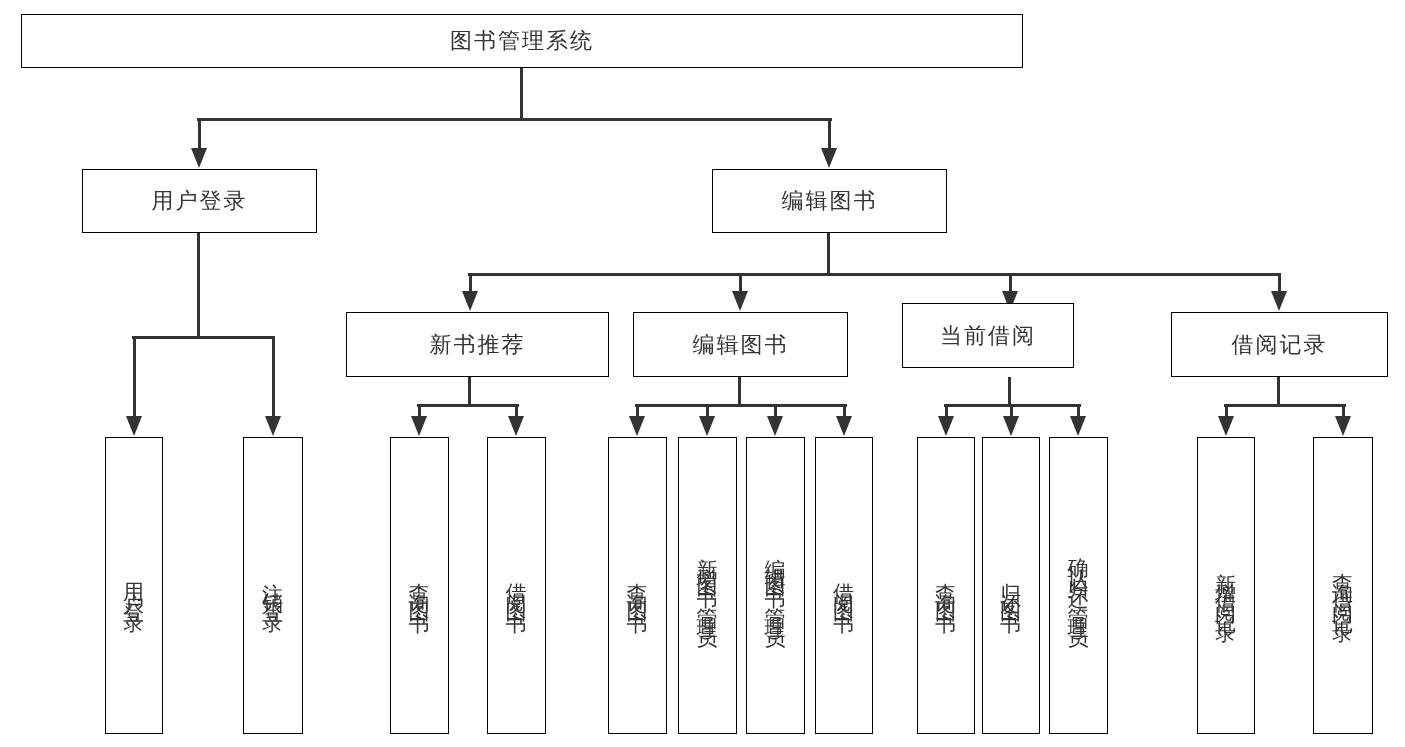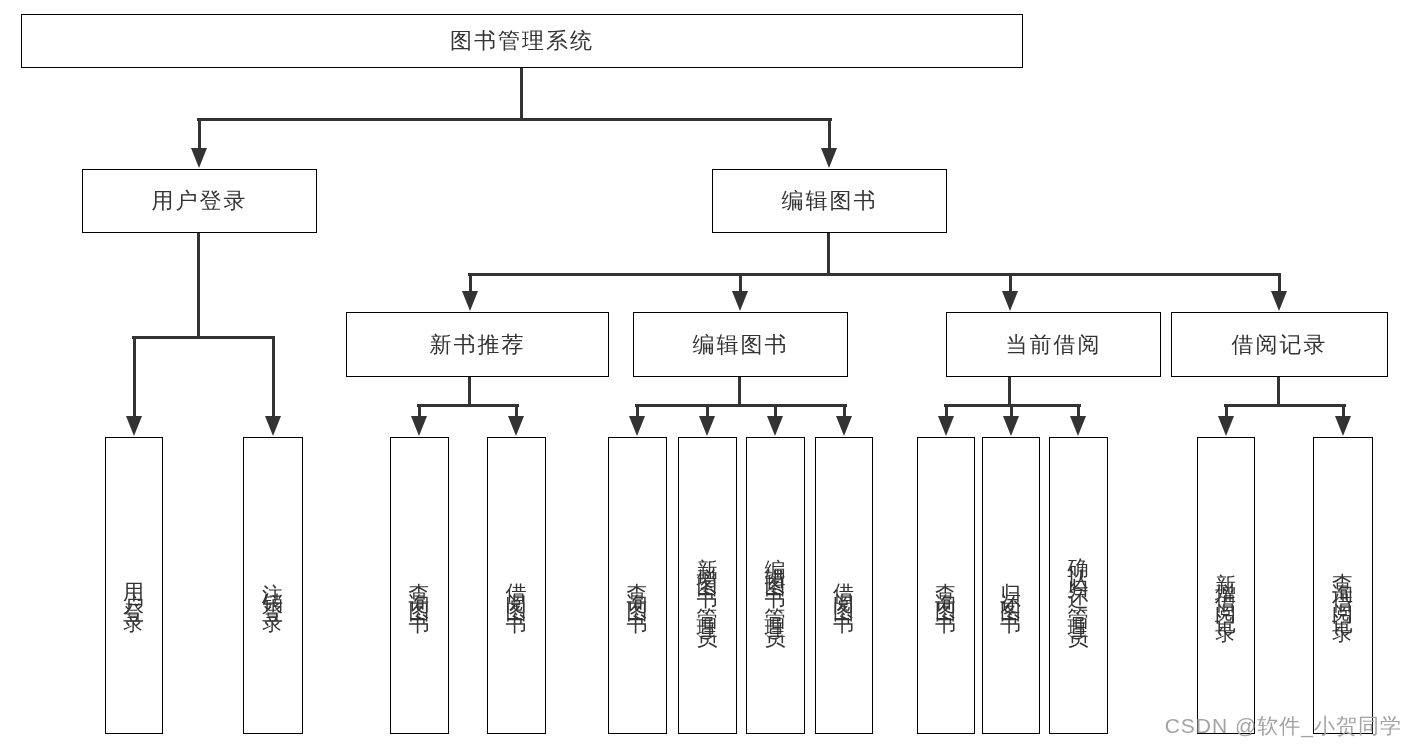"当前借阅" #n-l3-2 { margin-left: 44px -> none; top: 312px -> 303px; width: 215px -> 172px }
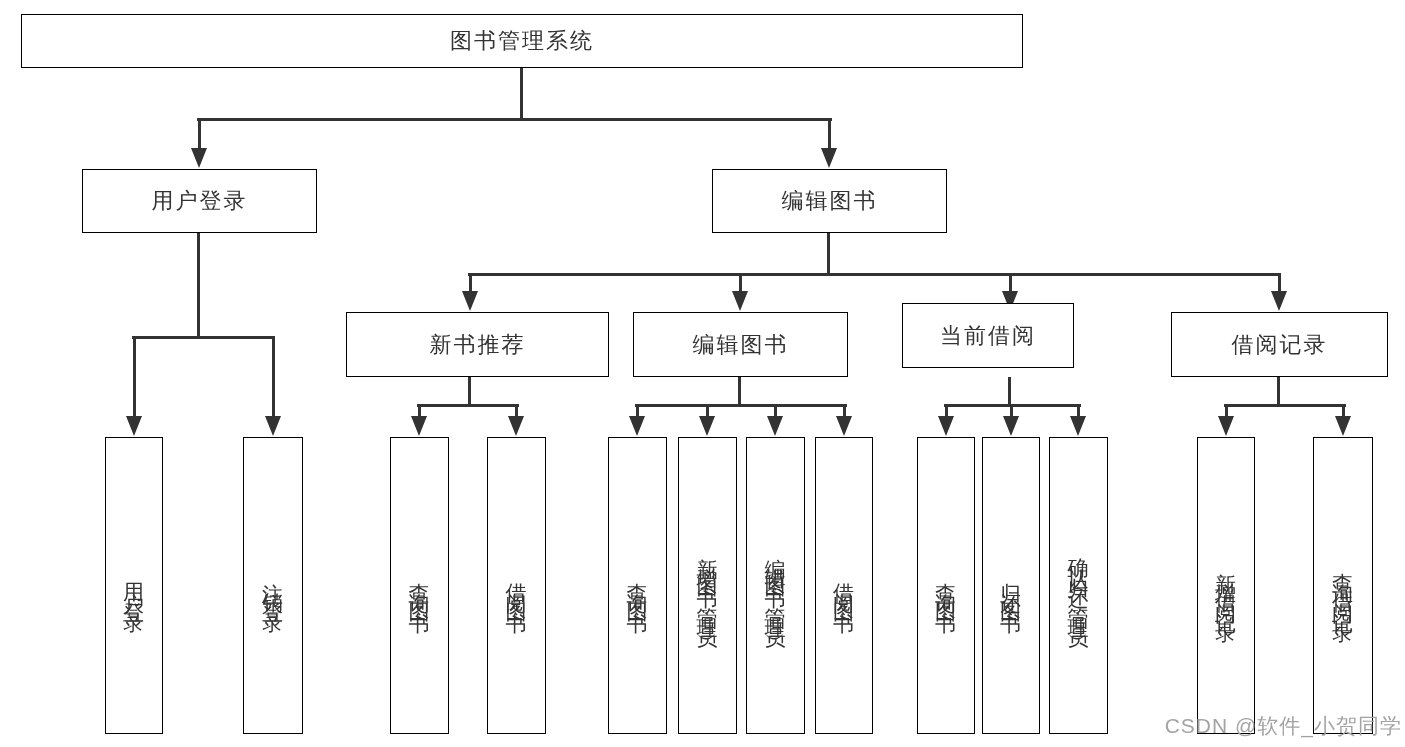"CSDN @软件_小贺同学" div { html: <div>CSDN @软件_小贺同学</div> -> none }
